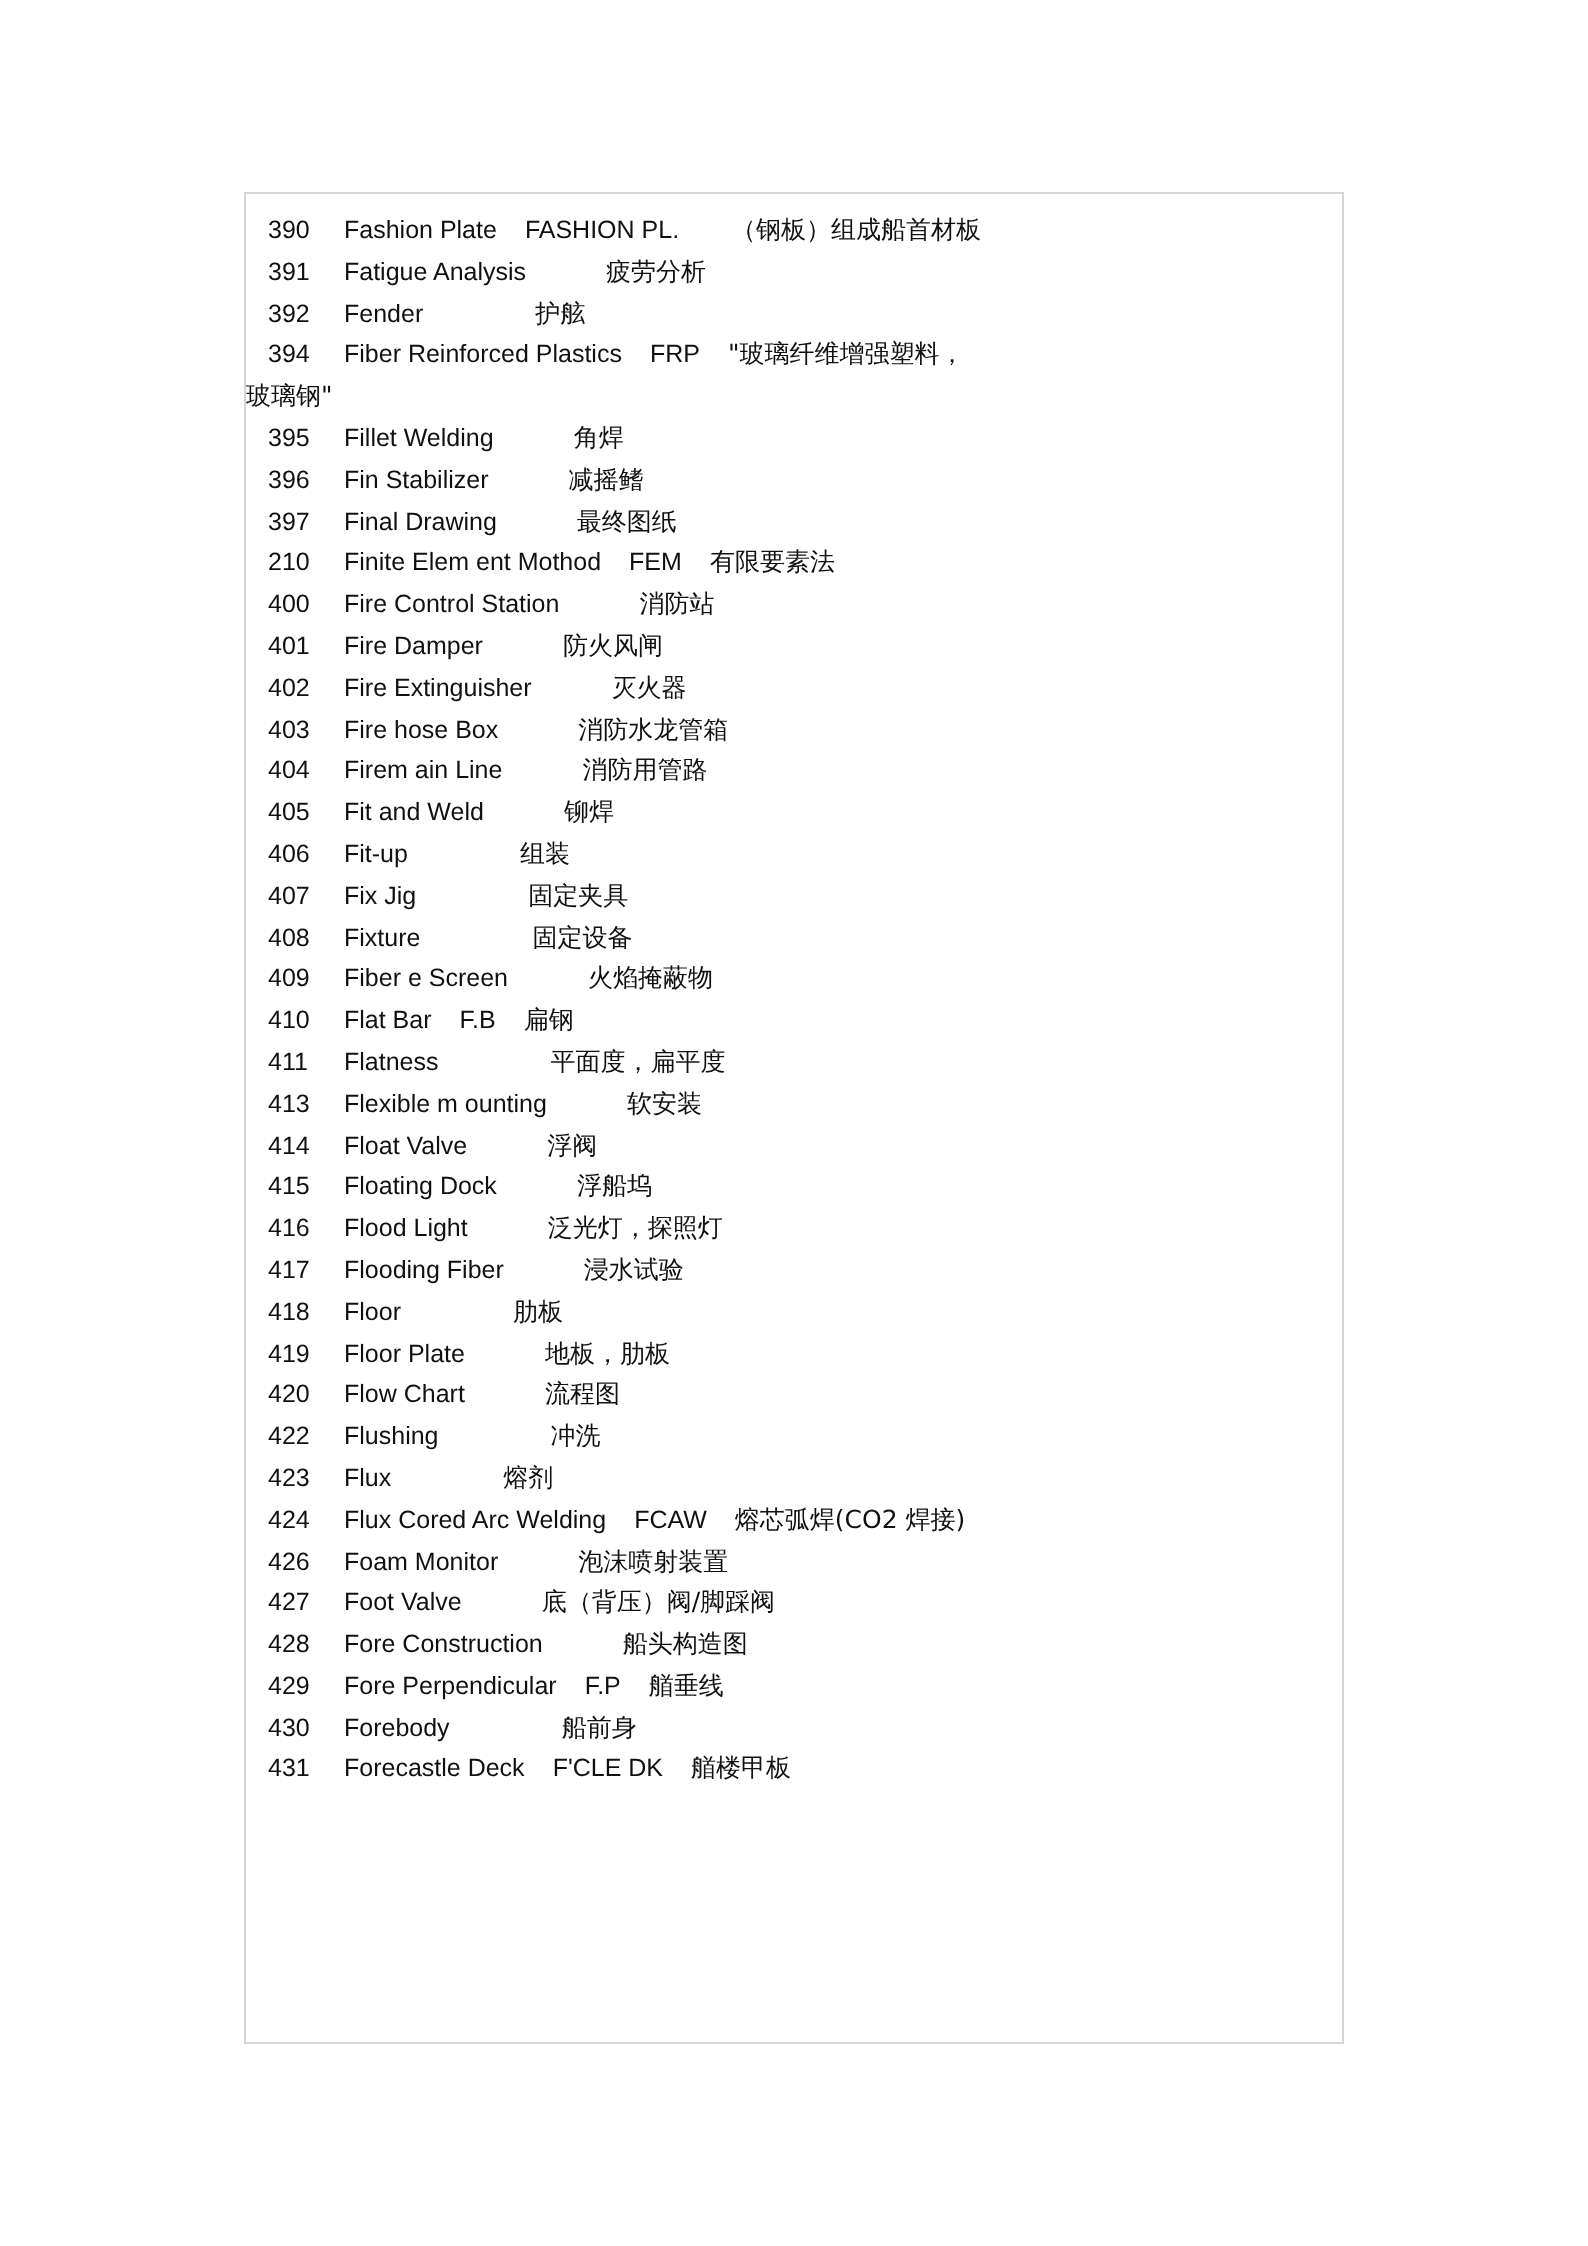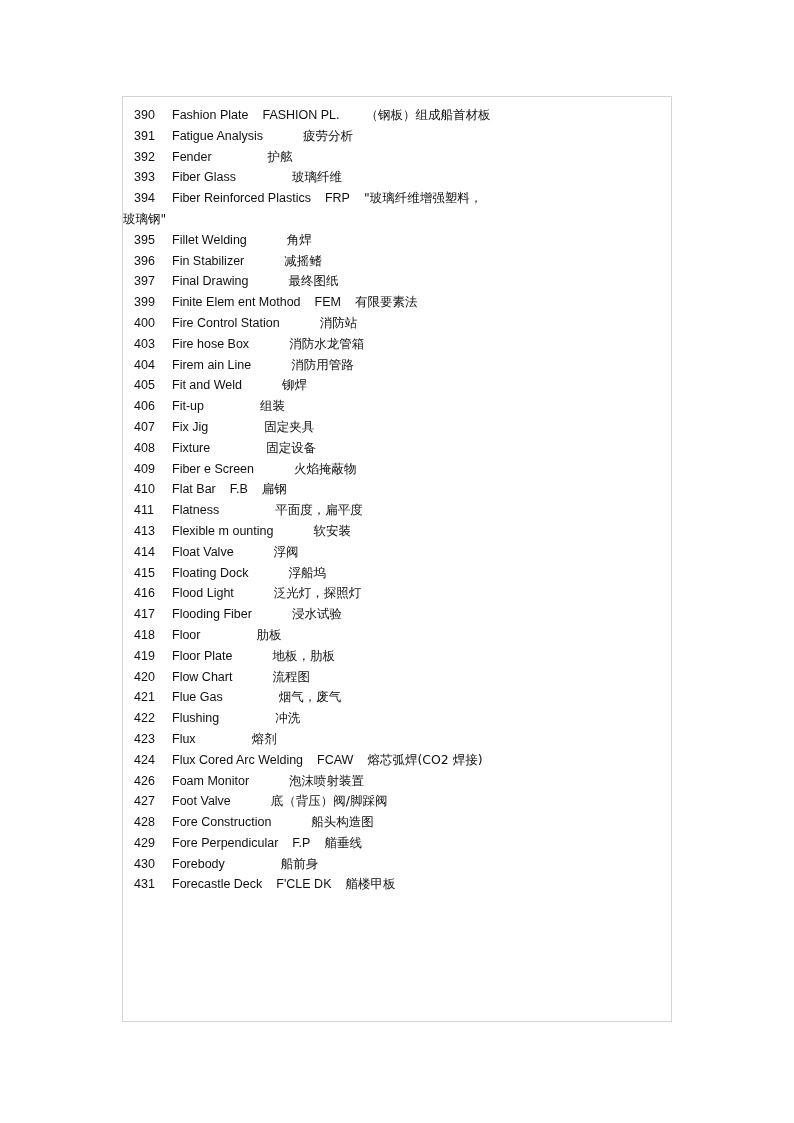"393 Fiber Glass 玻璃纤维" div.entry { html: <div><span>393</span><span>Fiber Glass</span><span></span><span>玻璃纤维</span></div> -> none }
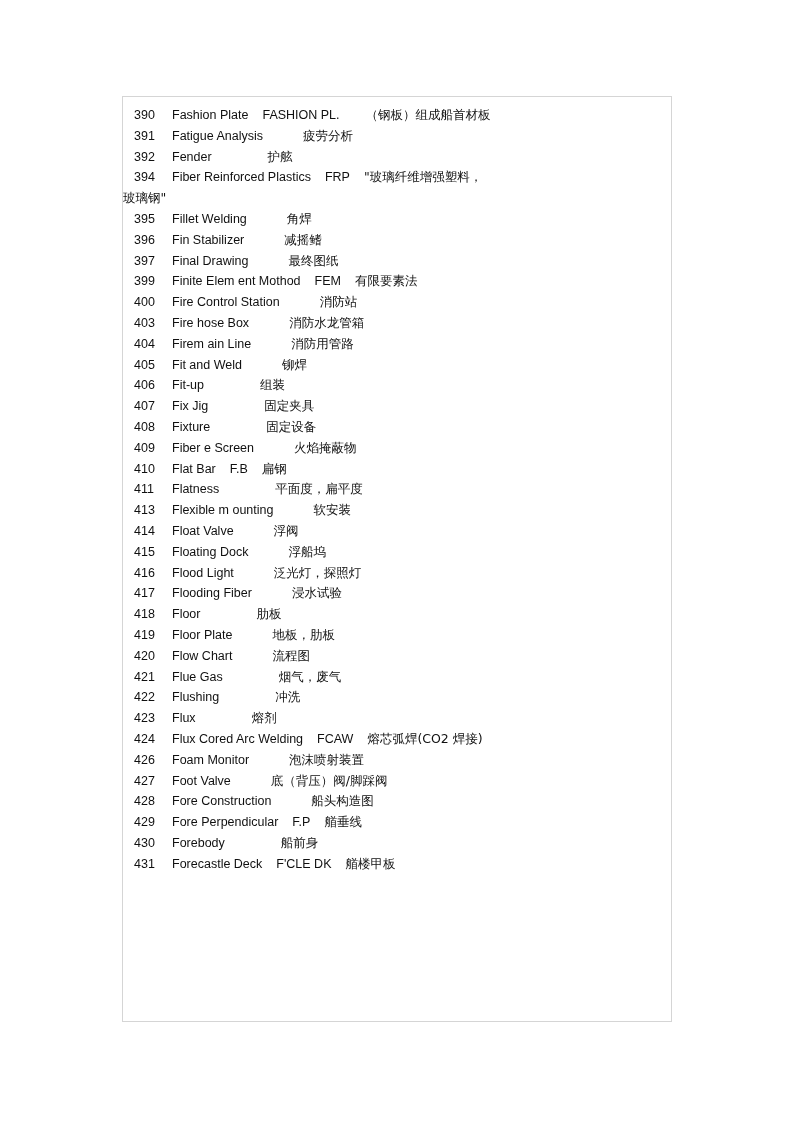"399" span.num { text: 399 -> 210 }
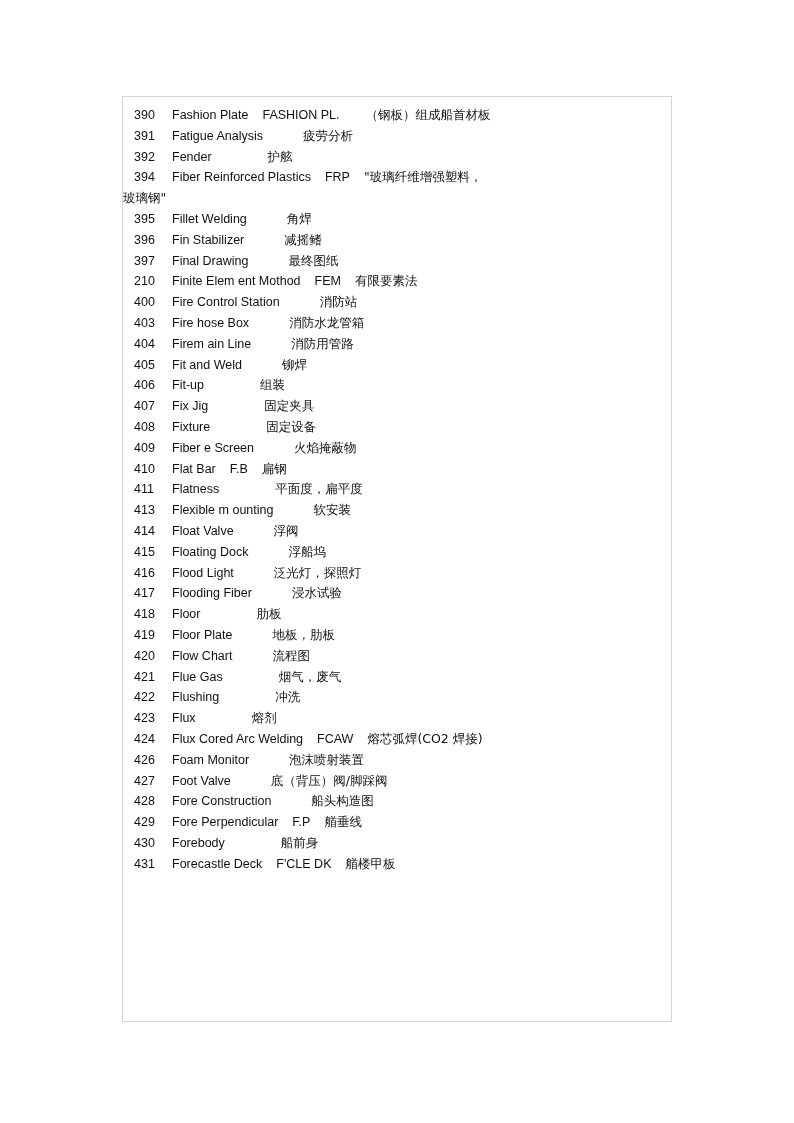"401 Fire Damper 防火风闸" div.entry { html: none -> <div><span>401</span><span>Fire Damper</span><span></span><span>防火风闸</span></div> }
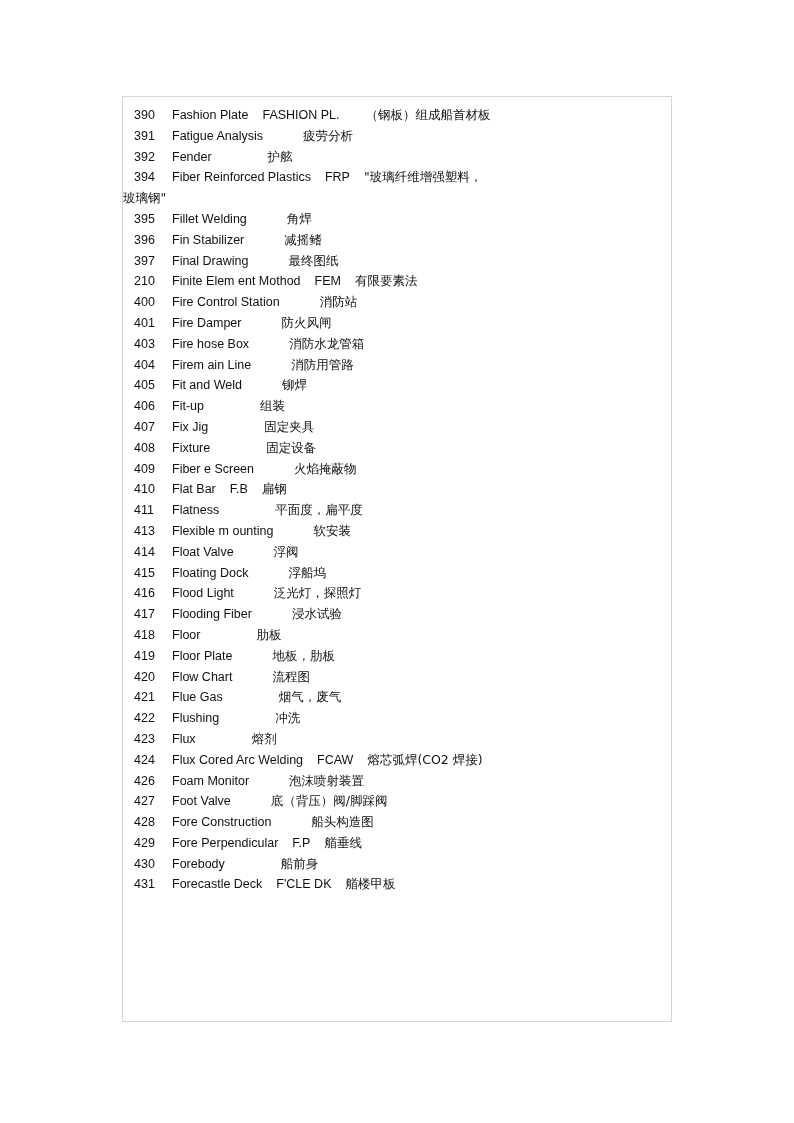"402 Fire Extinguisher 灭火器" div.entry { html: none -> <div><span>402</span><span>Fire Extinguisher</span><span></span><span>灭火器</span></div> }
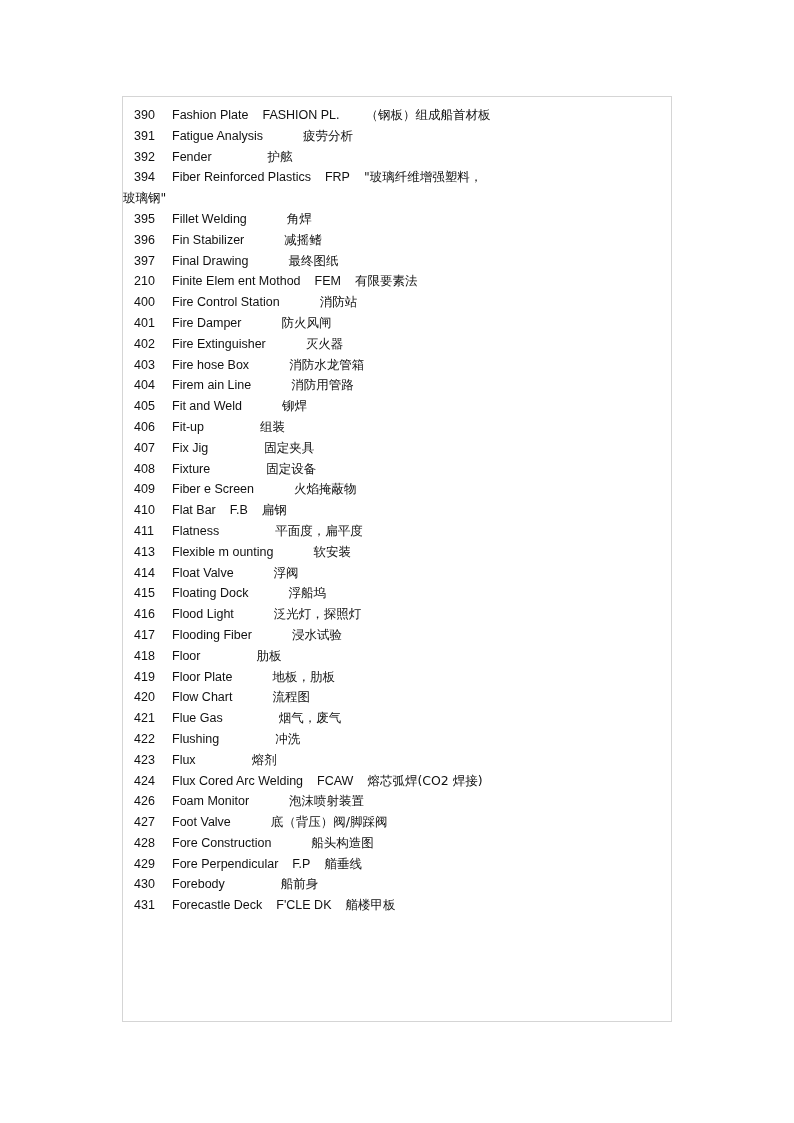"421 Flue Gas 烟气，废气" div.entry { html: <div><span>421</span><span>Flue Gas</span><span></span><span>烟气，废气</span></div> -> none }
